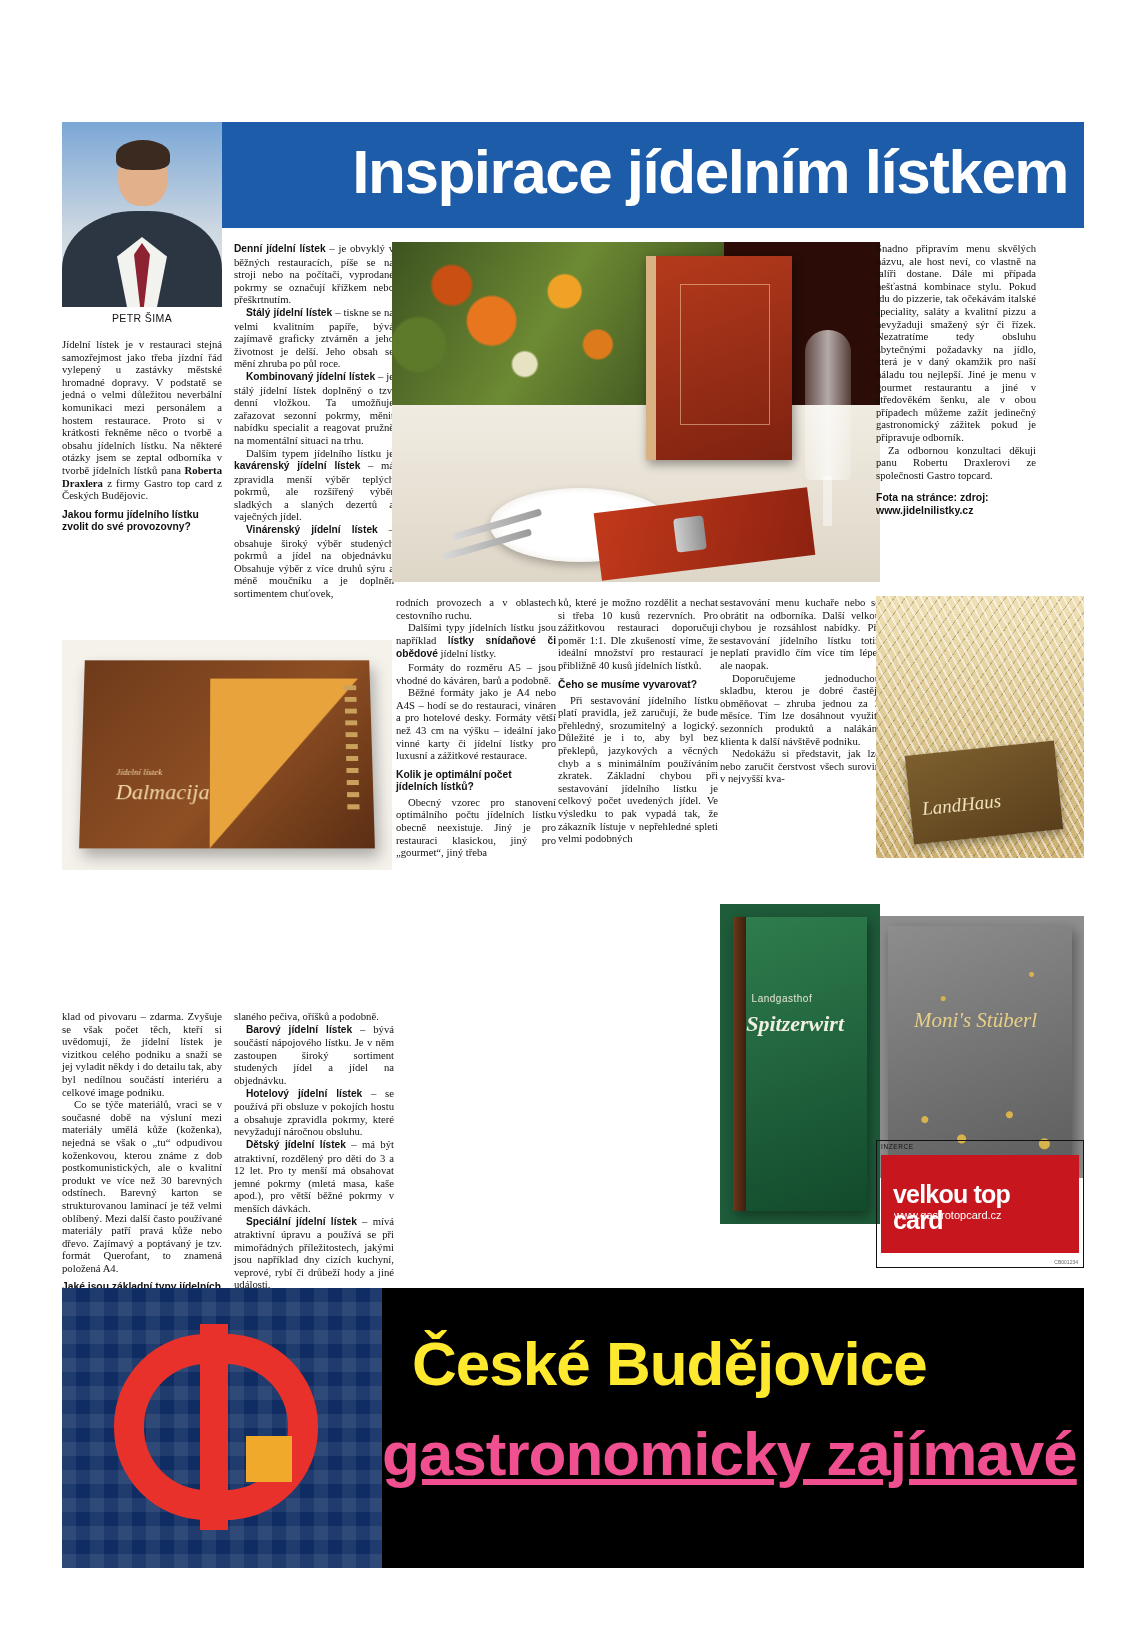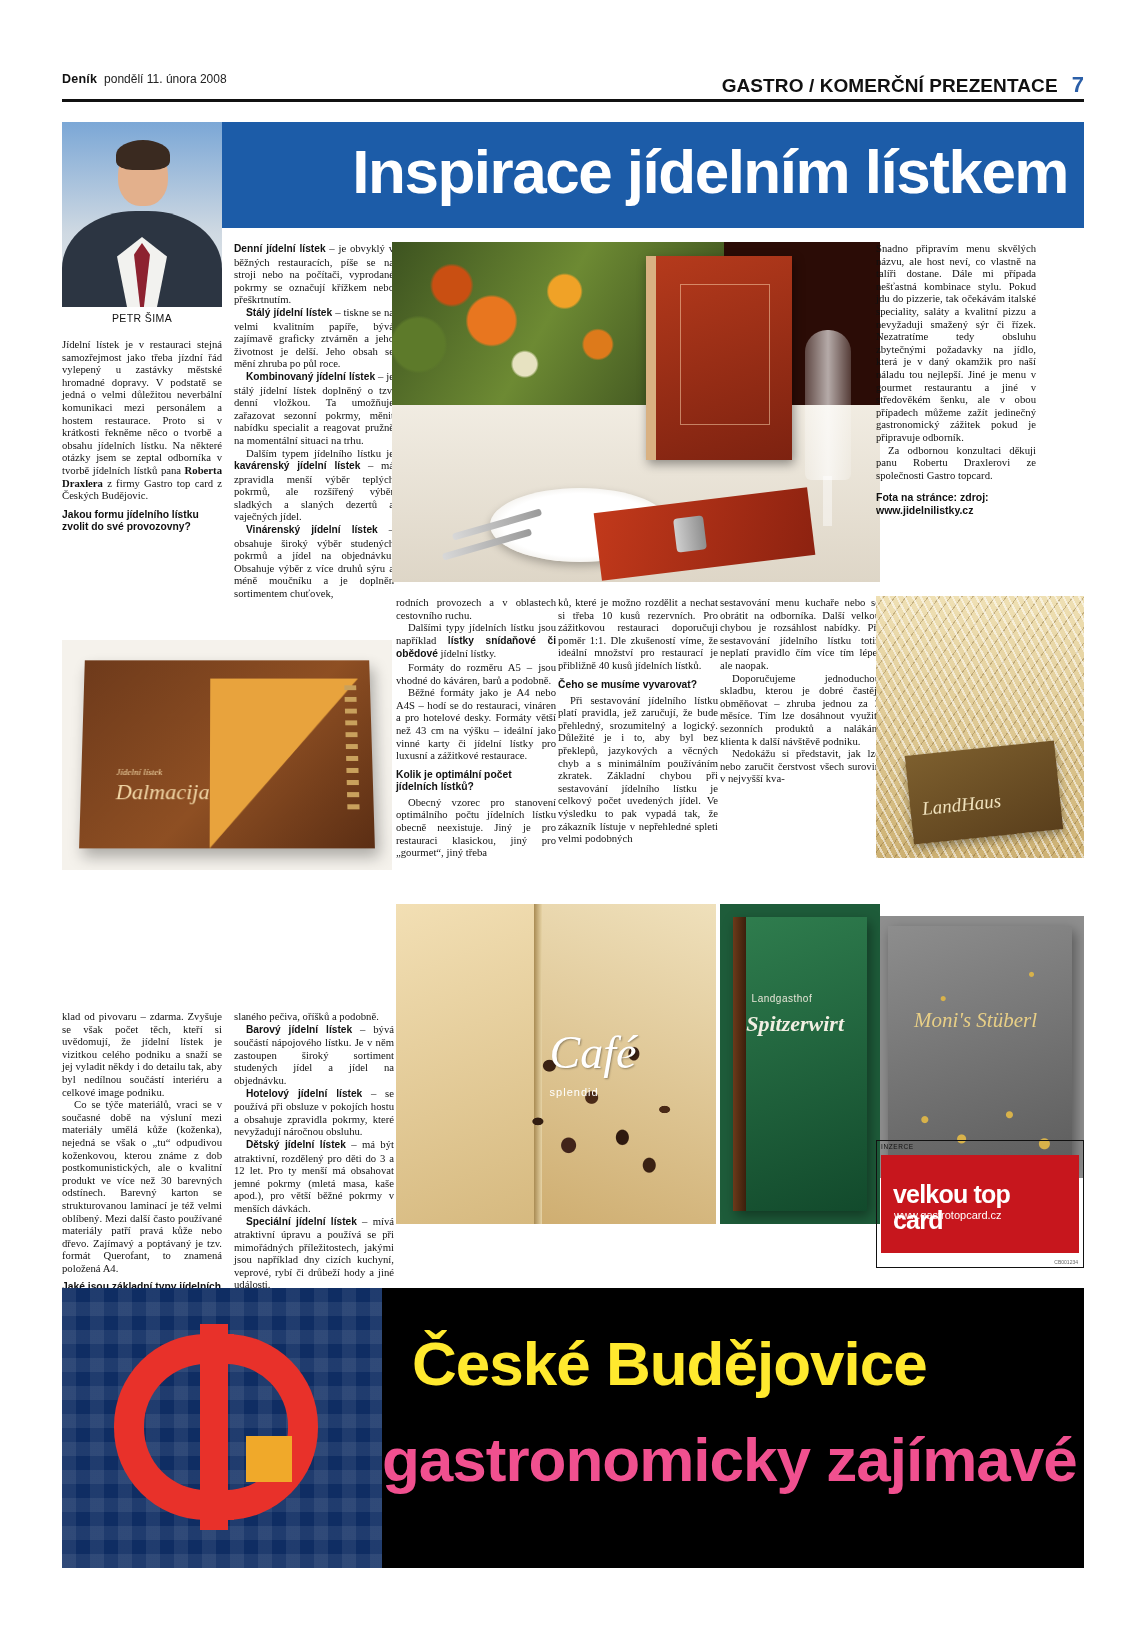"Deník" div.masthead { html: <div> <div> <span>Deník</span> <span>pondělí 11. února 2008</span> </div> <div> <span>GASTRO / KOMERČNÍ PREZENTACE</span> <span>7</span> </div> </div> -> none }
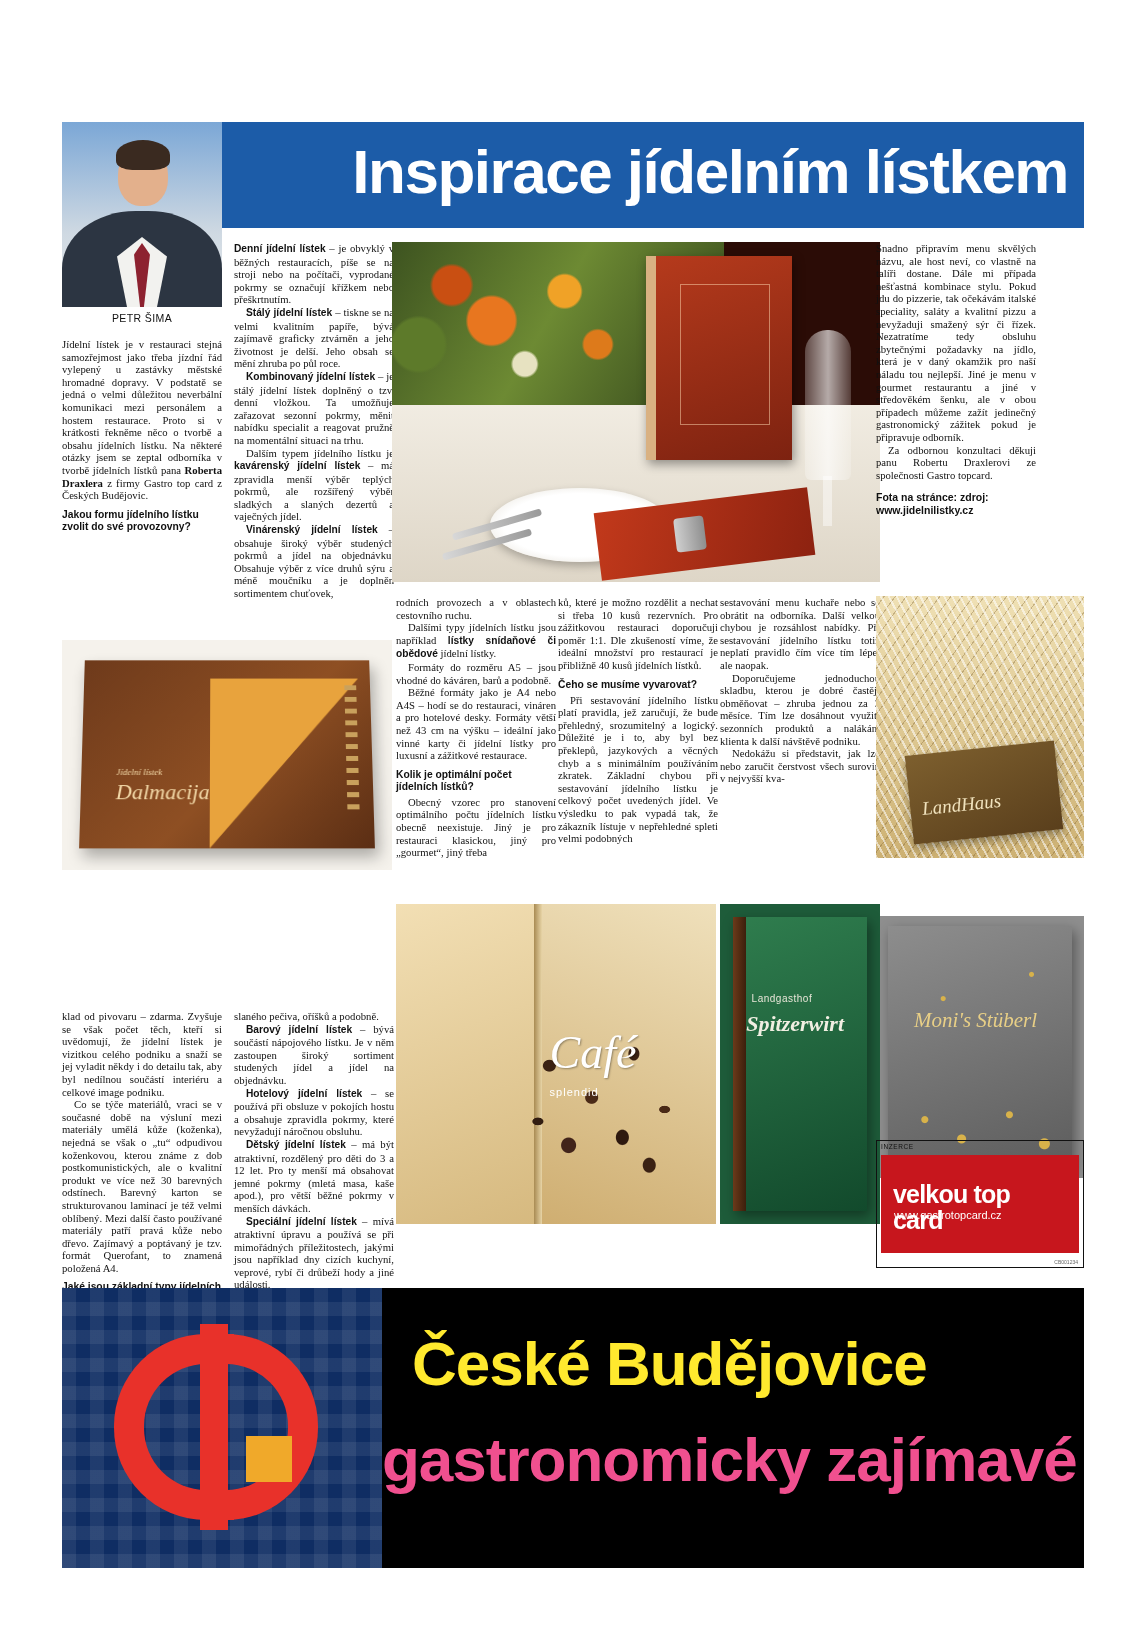"Café" div.img { html: <div> <div></div> <div></div> <div></div> <div></div> <div>Café</div> <div>splendid</div> </div> -> none }
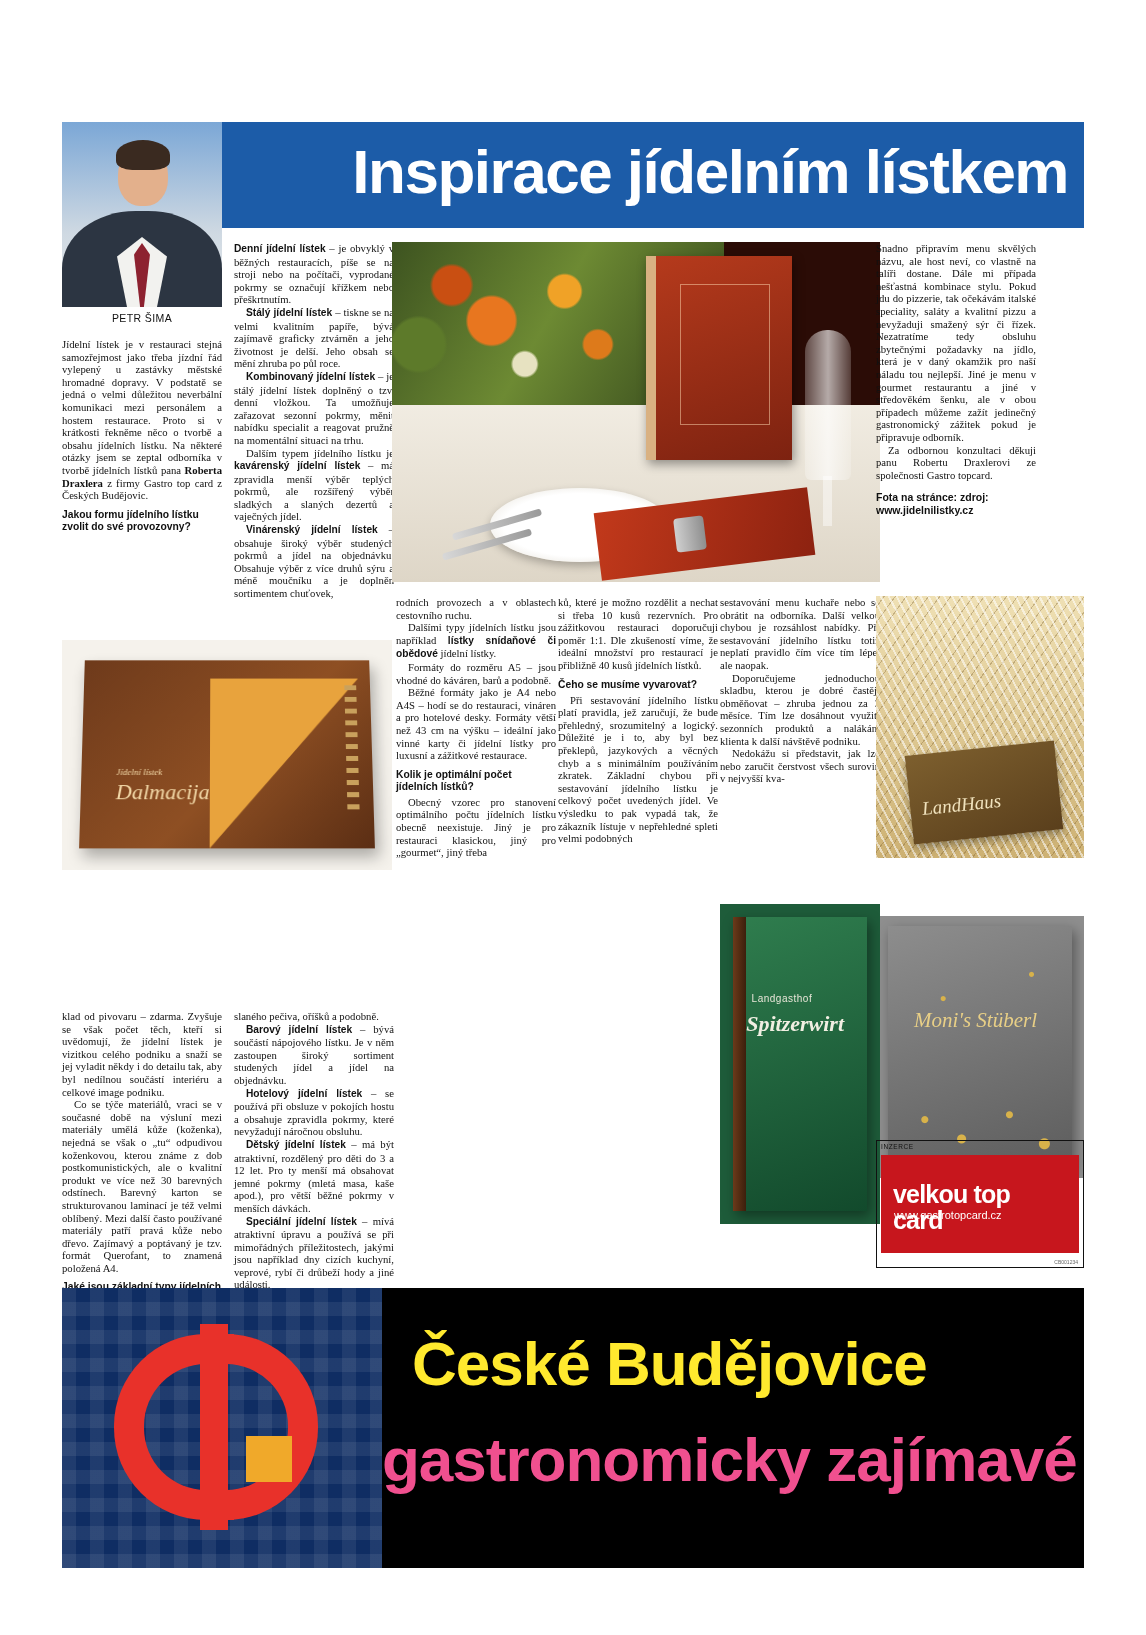"gastronomicky zajímavé" .ba-line2 { text-decoration: none -> underline; top: 136px -> 130px }
